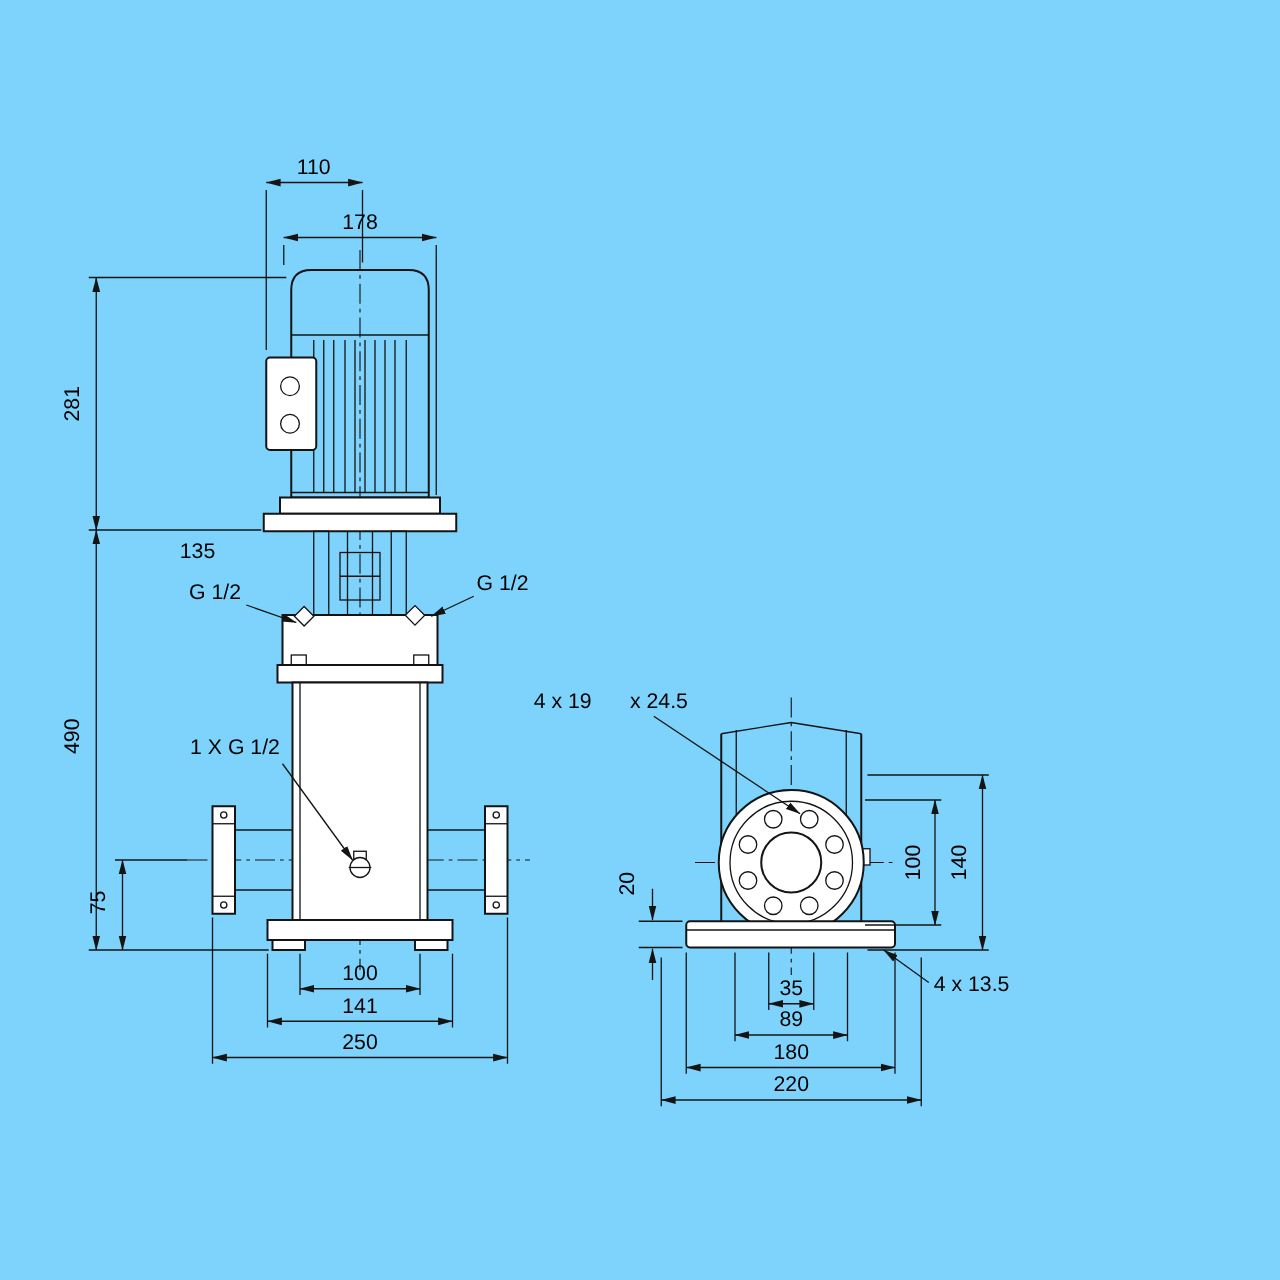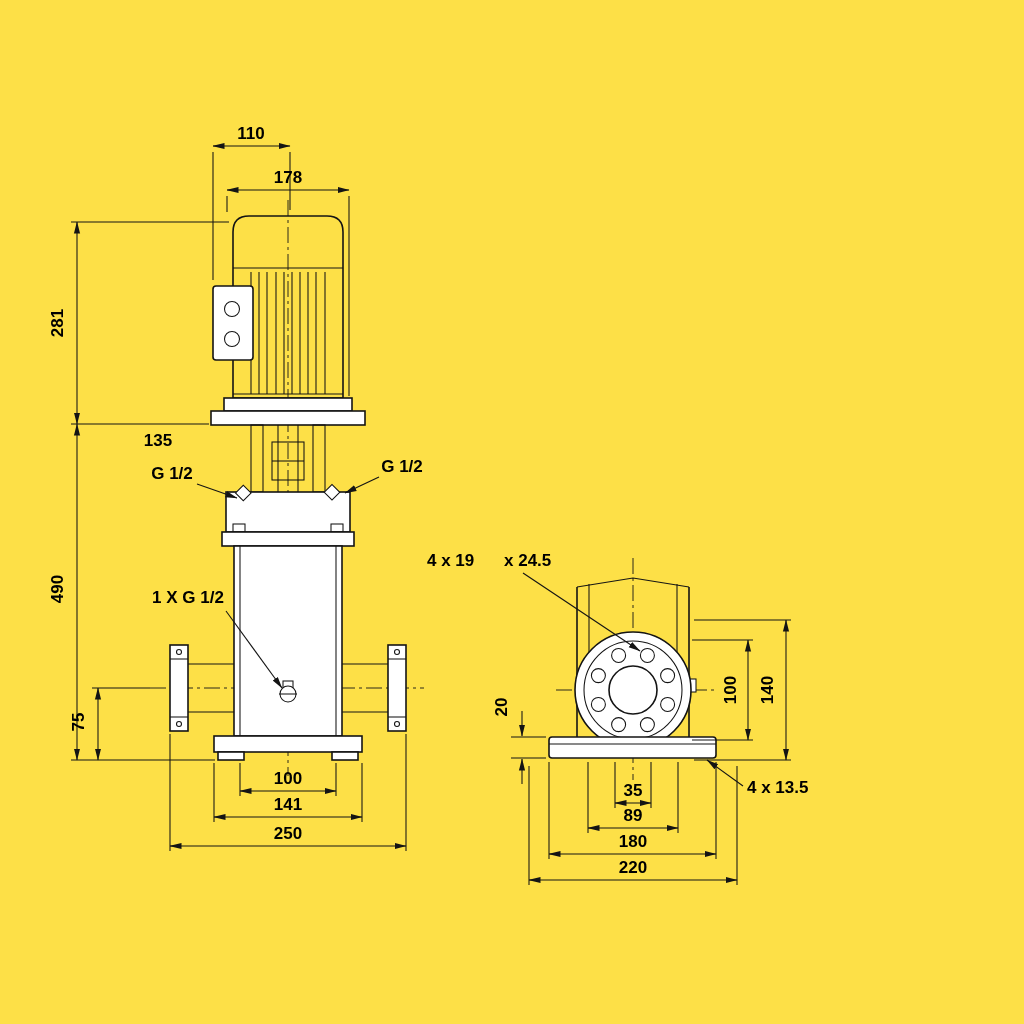"110" .stage { background: #fde047 -> #7dd3fc; font-weight: bold -> none }
